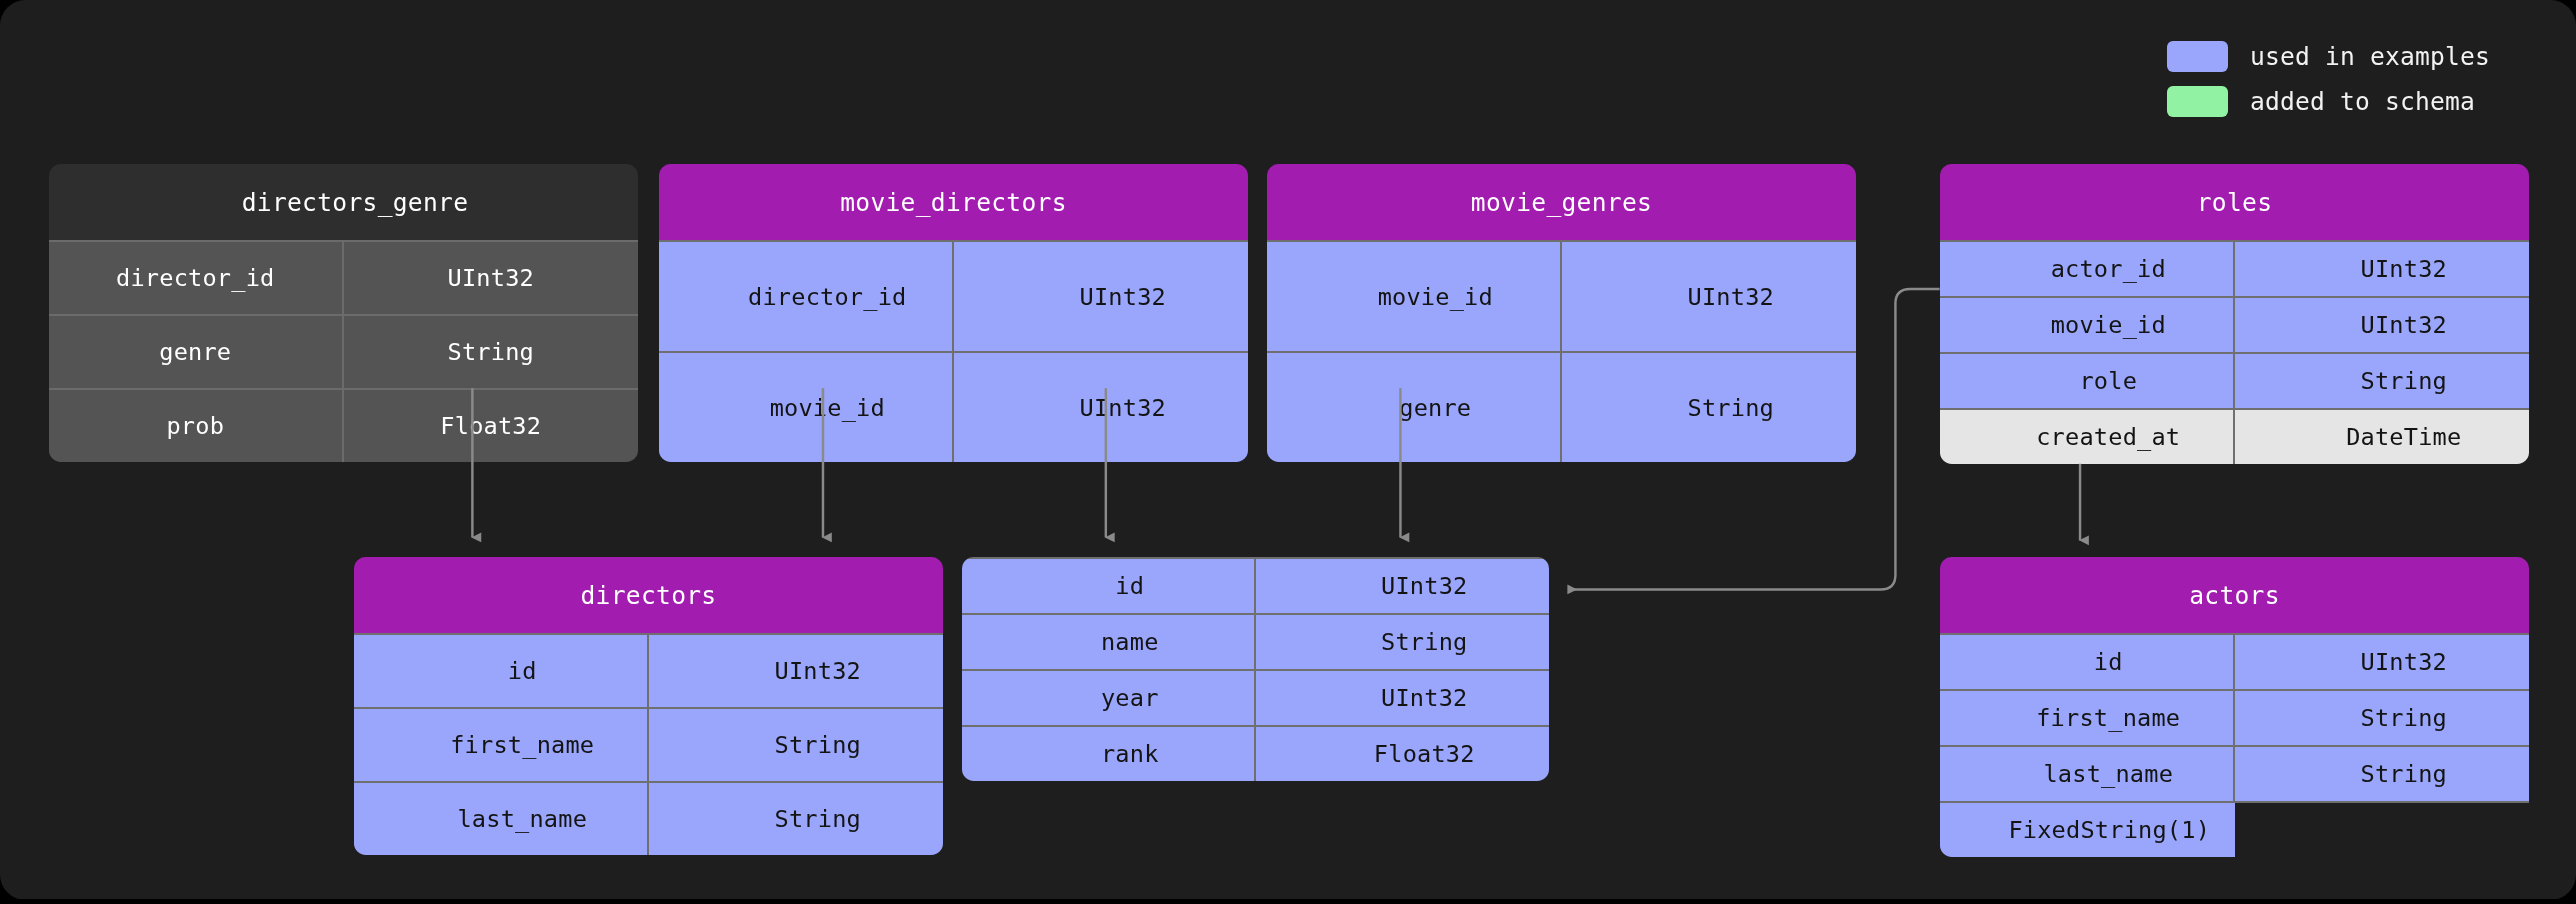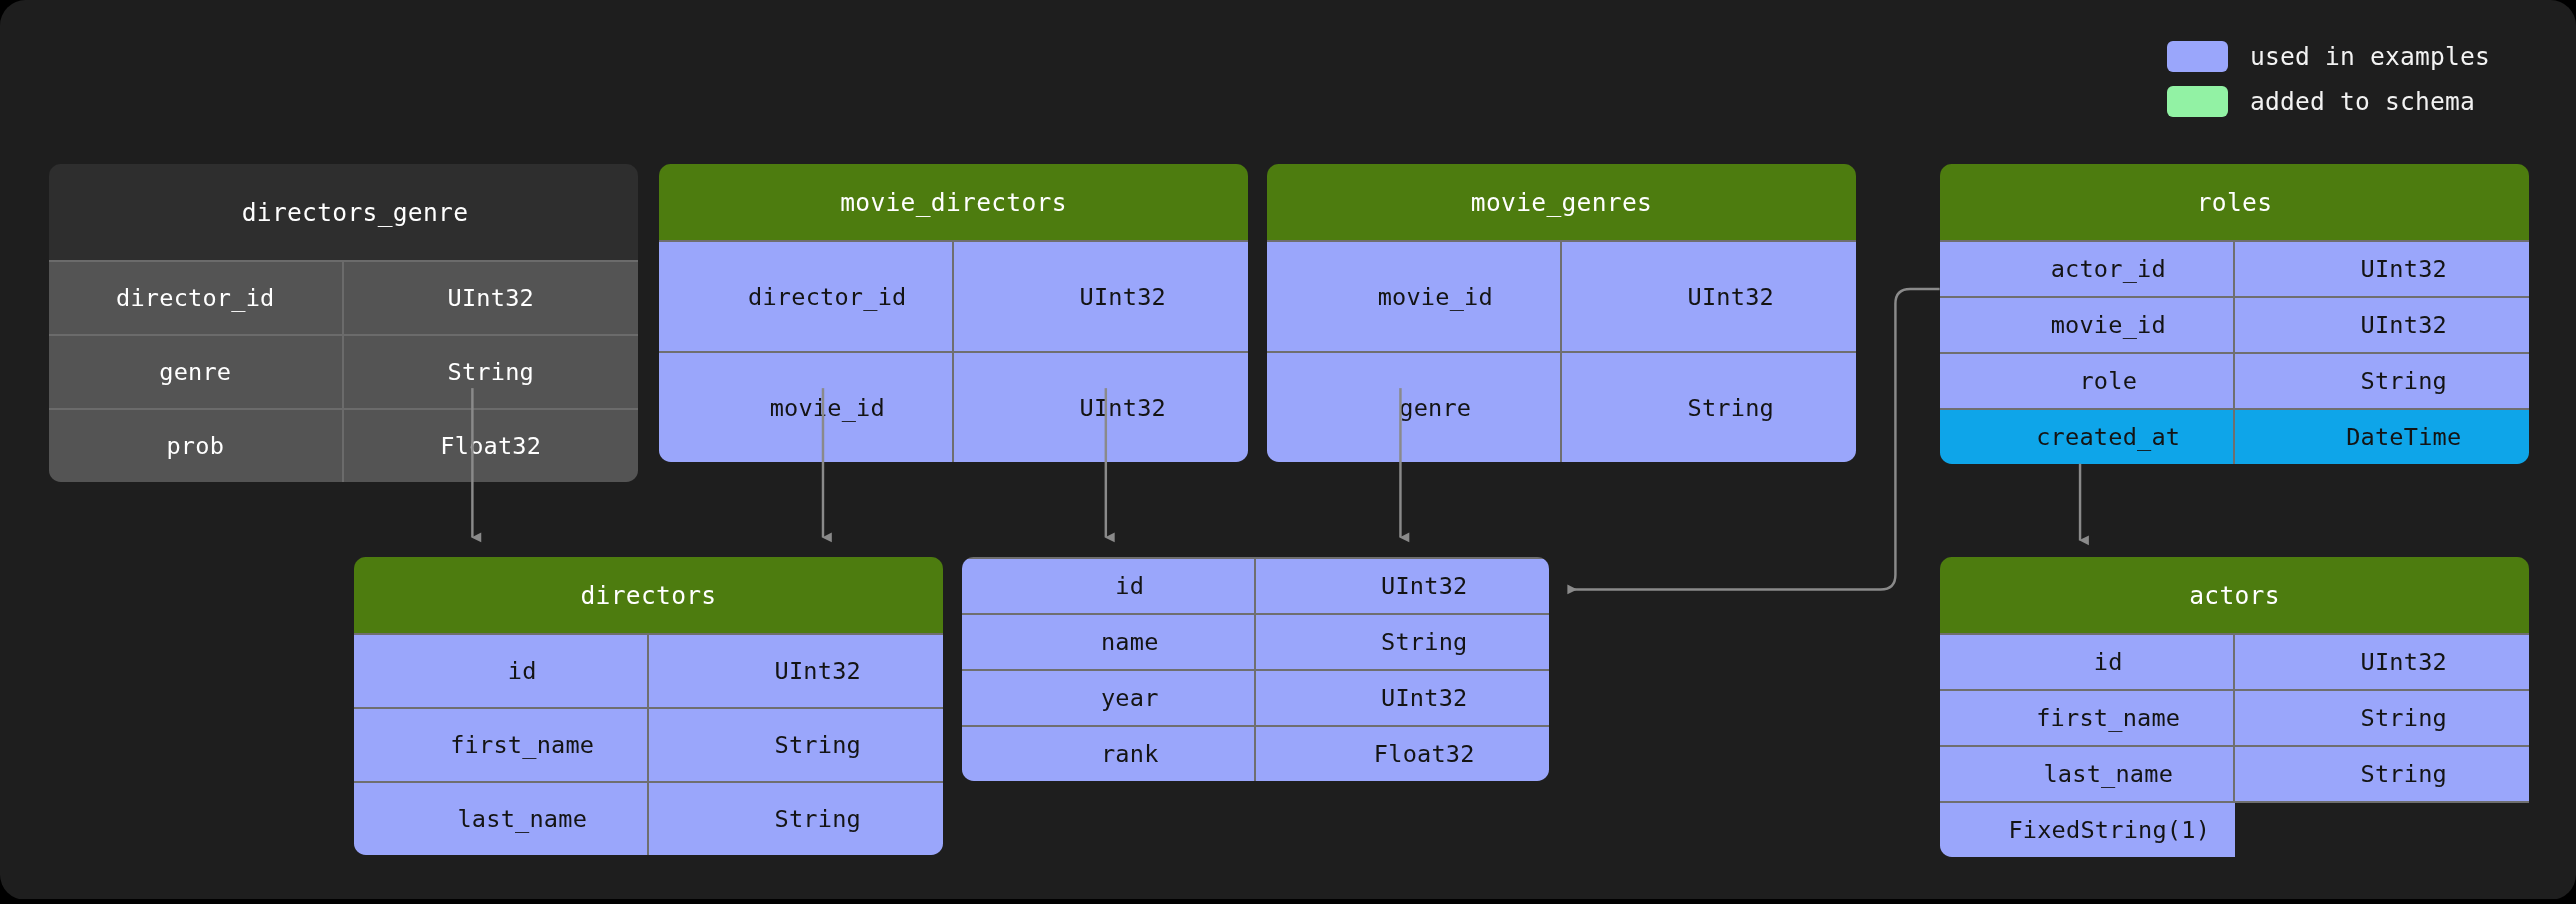"directors_genre" div.tbl-header { height: 96px -> 76px }
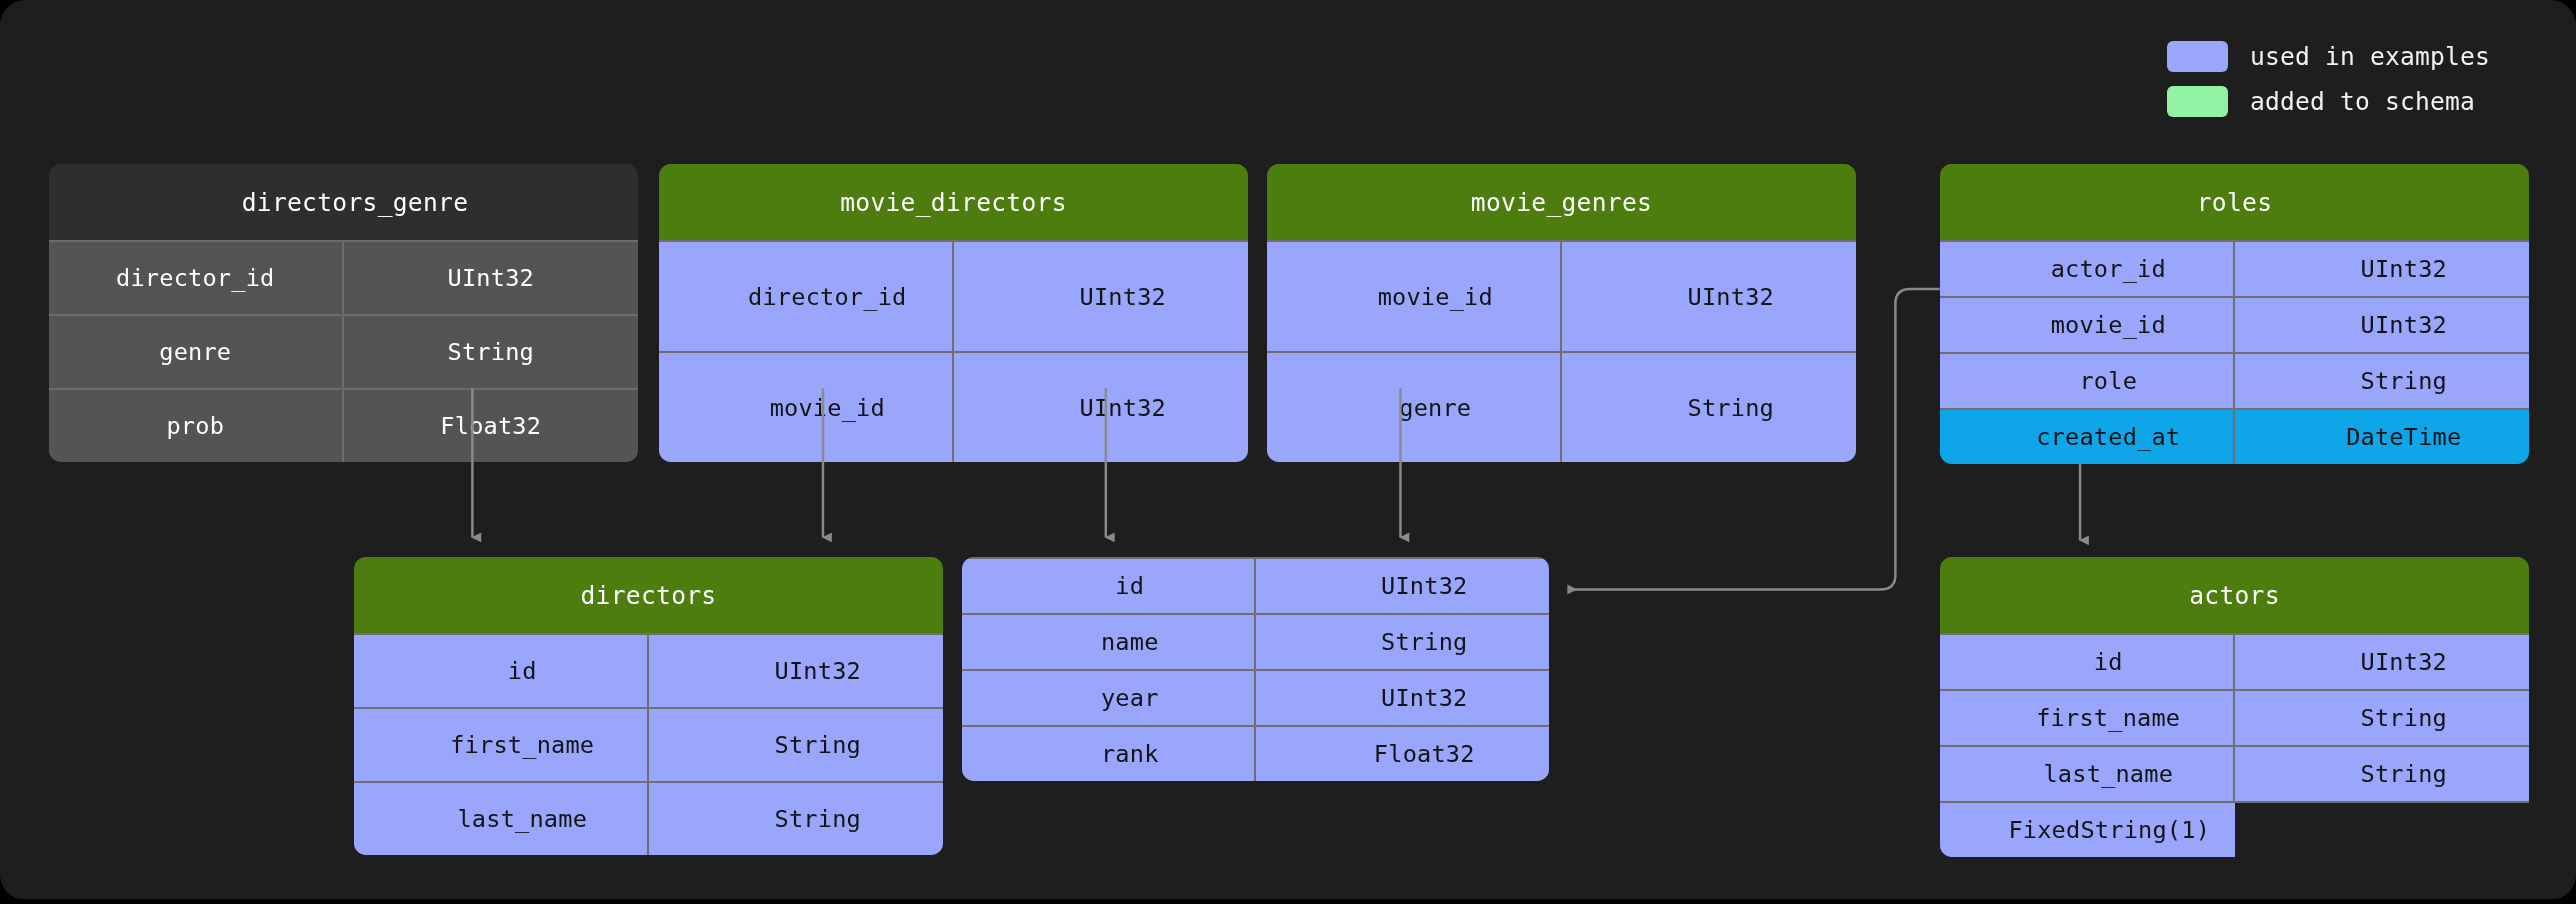"movie_directors" .table.blue .tbl-header { background: #4d7c0f -> #a21caf }
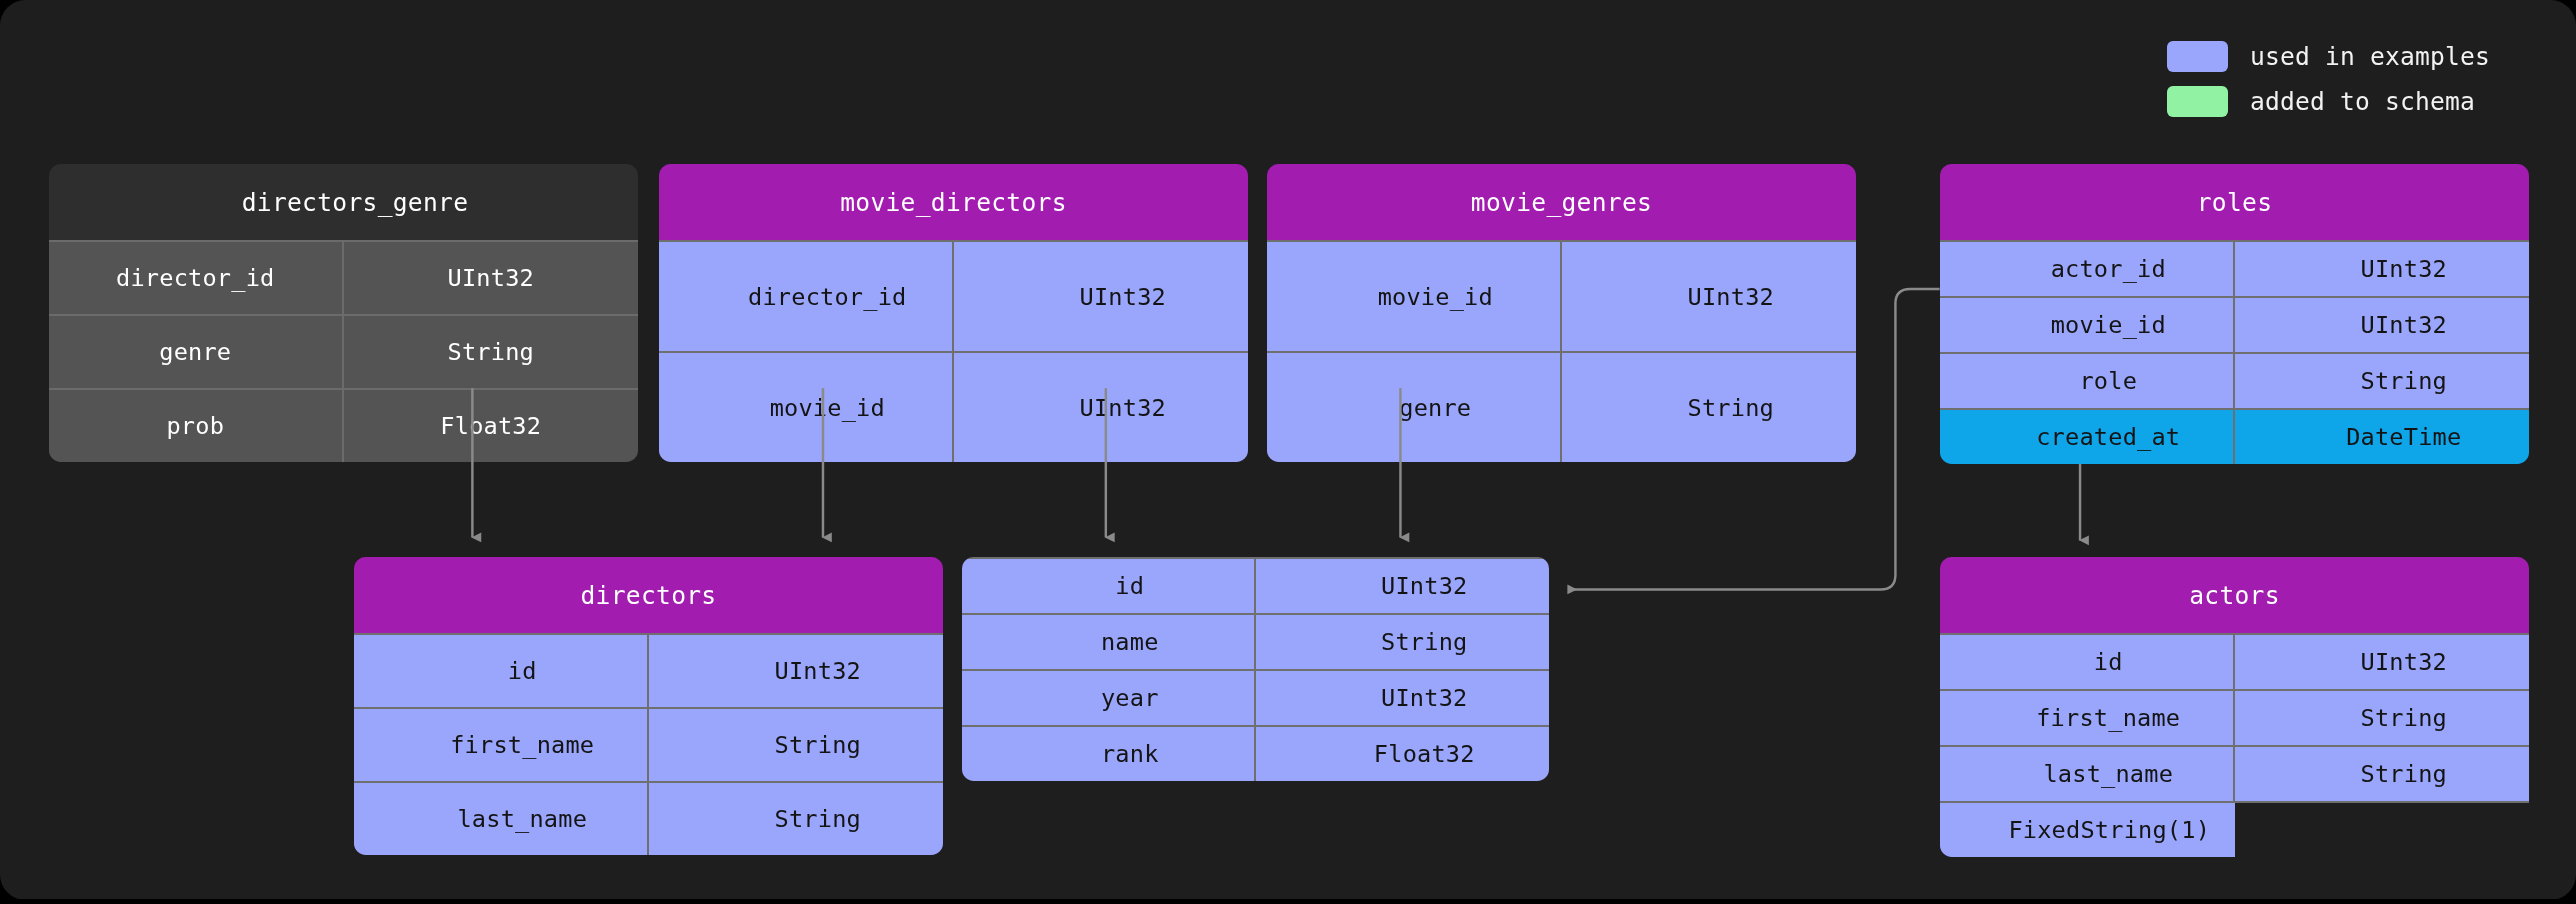"created_at" .tbl-row.added .tbl-cell { background: #0ea5e9 -> #e5e5e5 }
